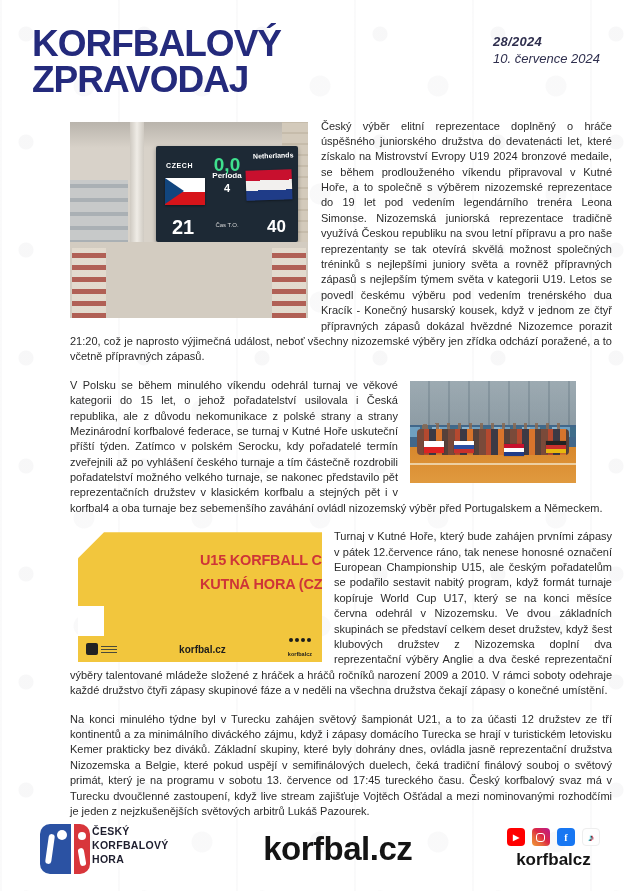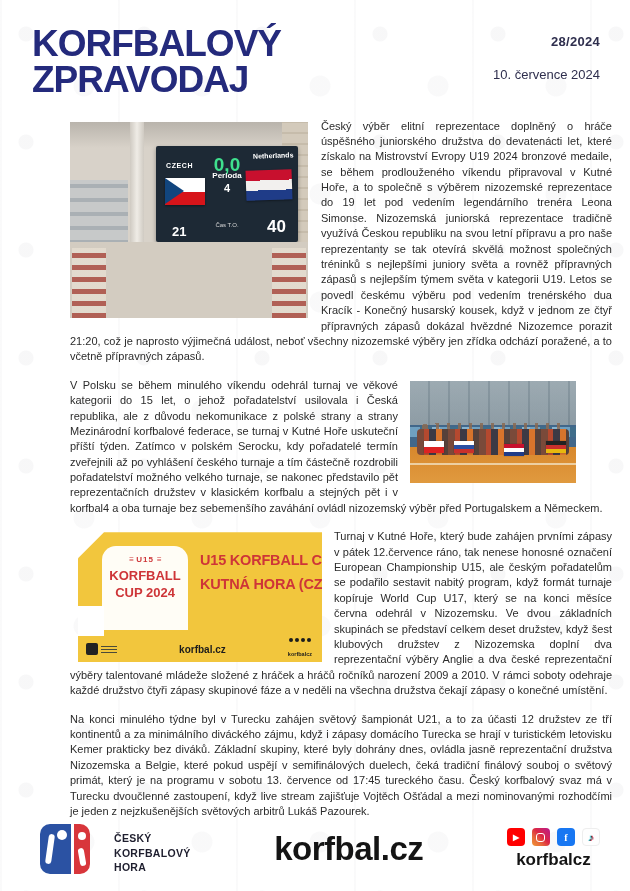"28/2024" .issue-block { font-style: none -> italic; text-align: right -> none }
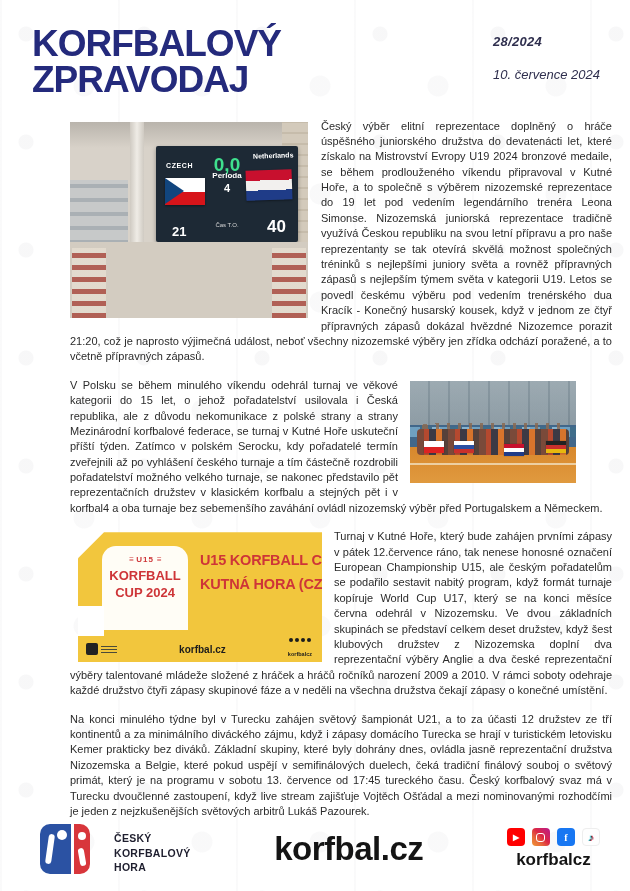"10. července 2024" .issue-date { margin-top: 18px -> 2px }
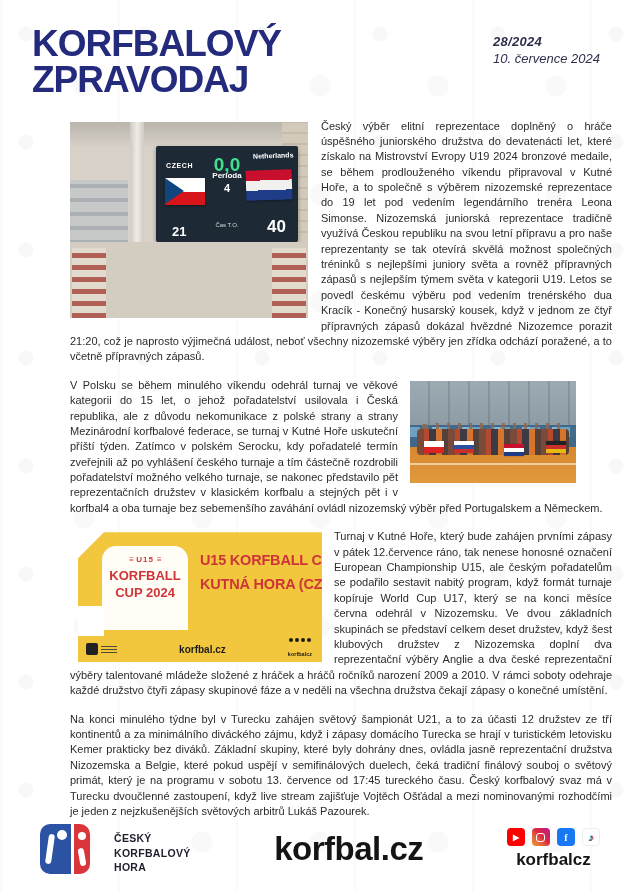"21" .b-score-home { font-size: 13px -> 20px }
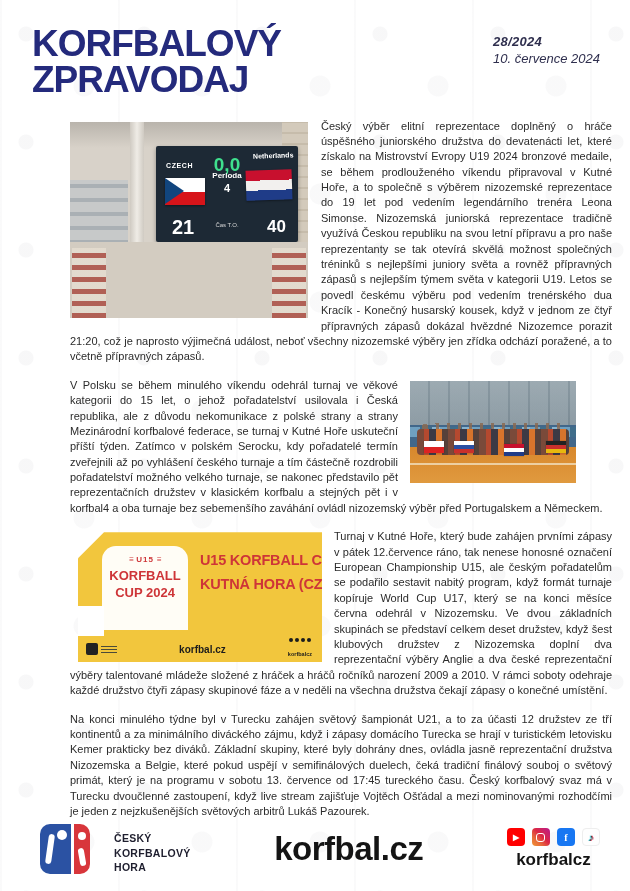"≡ U15 ≡" div.korf-badge { html: <div> <div> <span>≡</span> <span>U15</span> <span>≡</span> </div> <div>KORFBALL</div> <div>CUP 2024</div> </div> -> none }
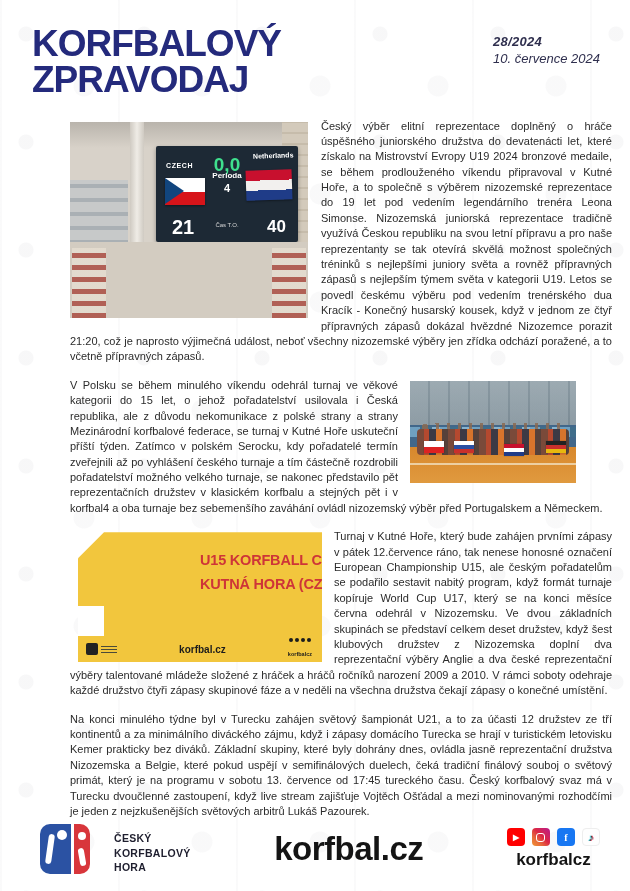"ČESKÝ" .org { align-items: flex-end -> flex-start; gap: 24px -> 2px }
